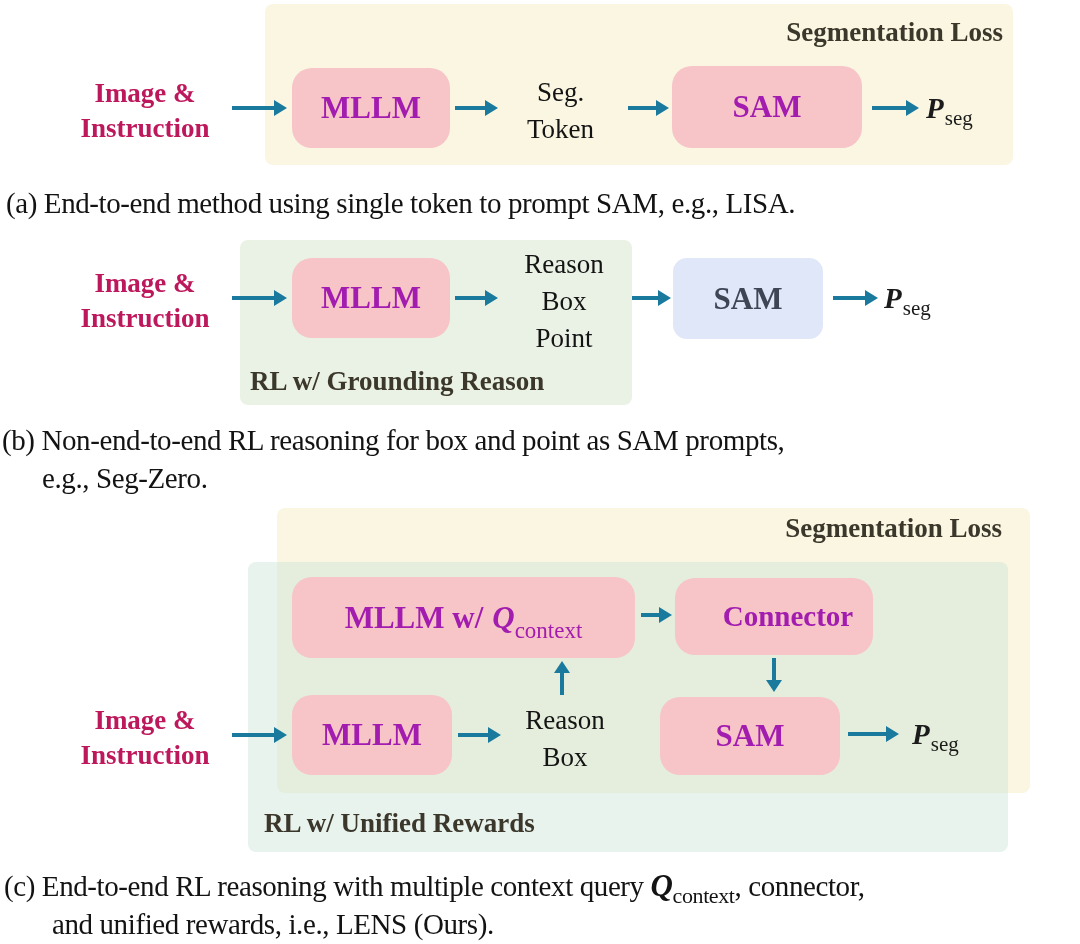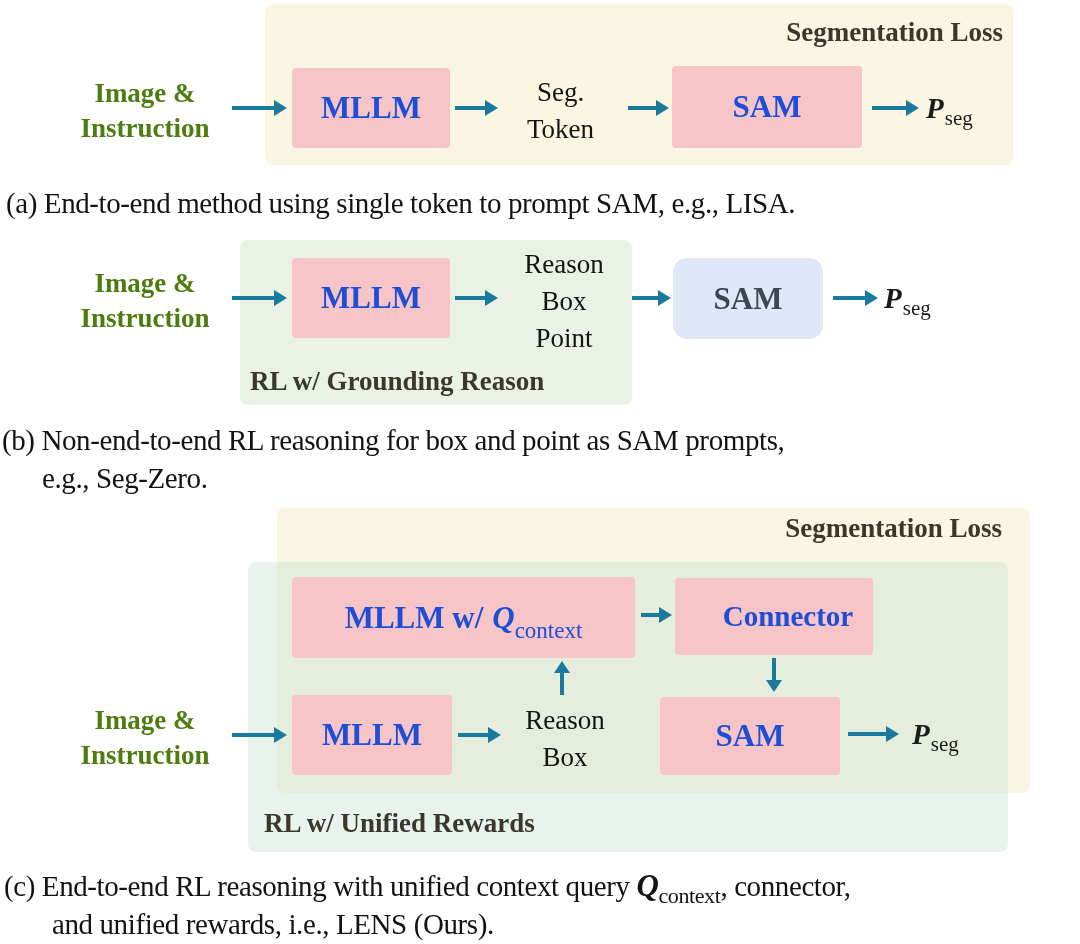"Image &" .lbl-bold { color: #4d7c0f -> #be185d }
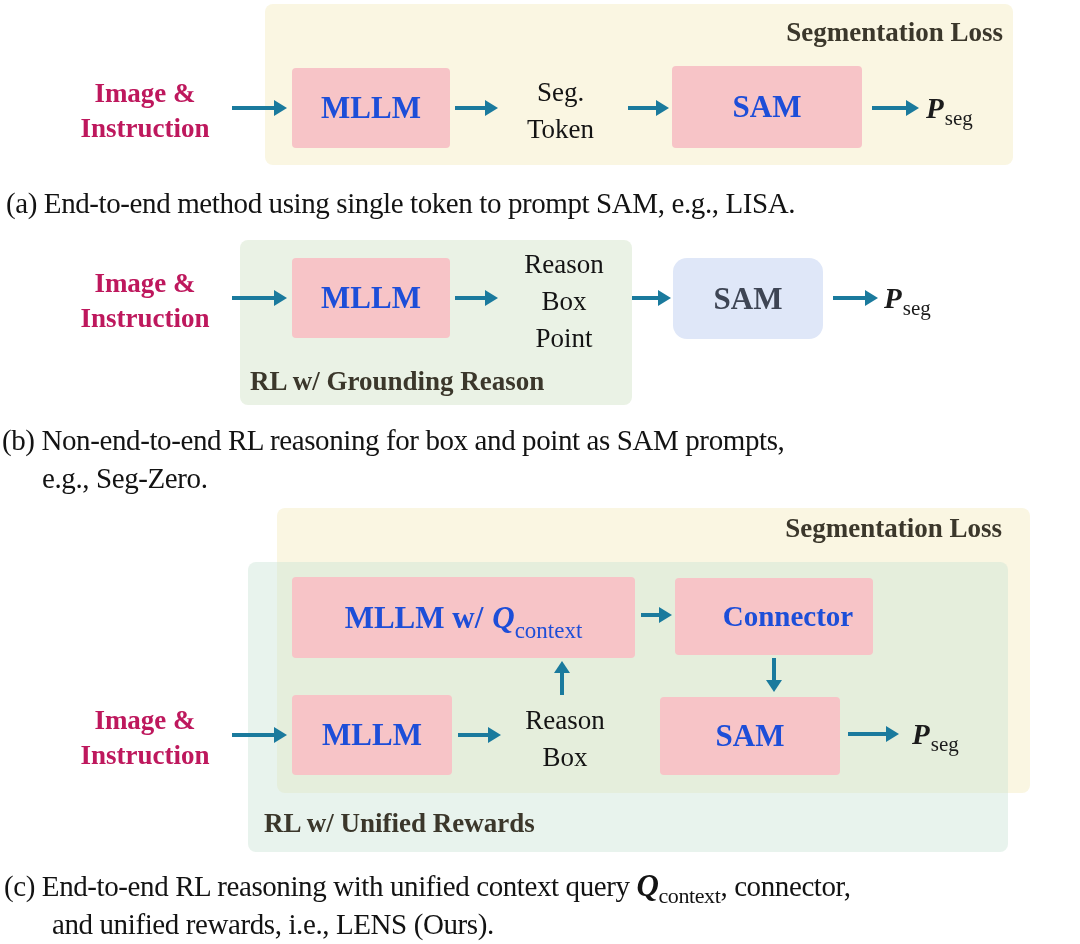"MLLM" .pinkbox { border-radius: 4px -> 20px; color: #1d4ed8 -> #a21caf }
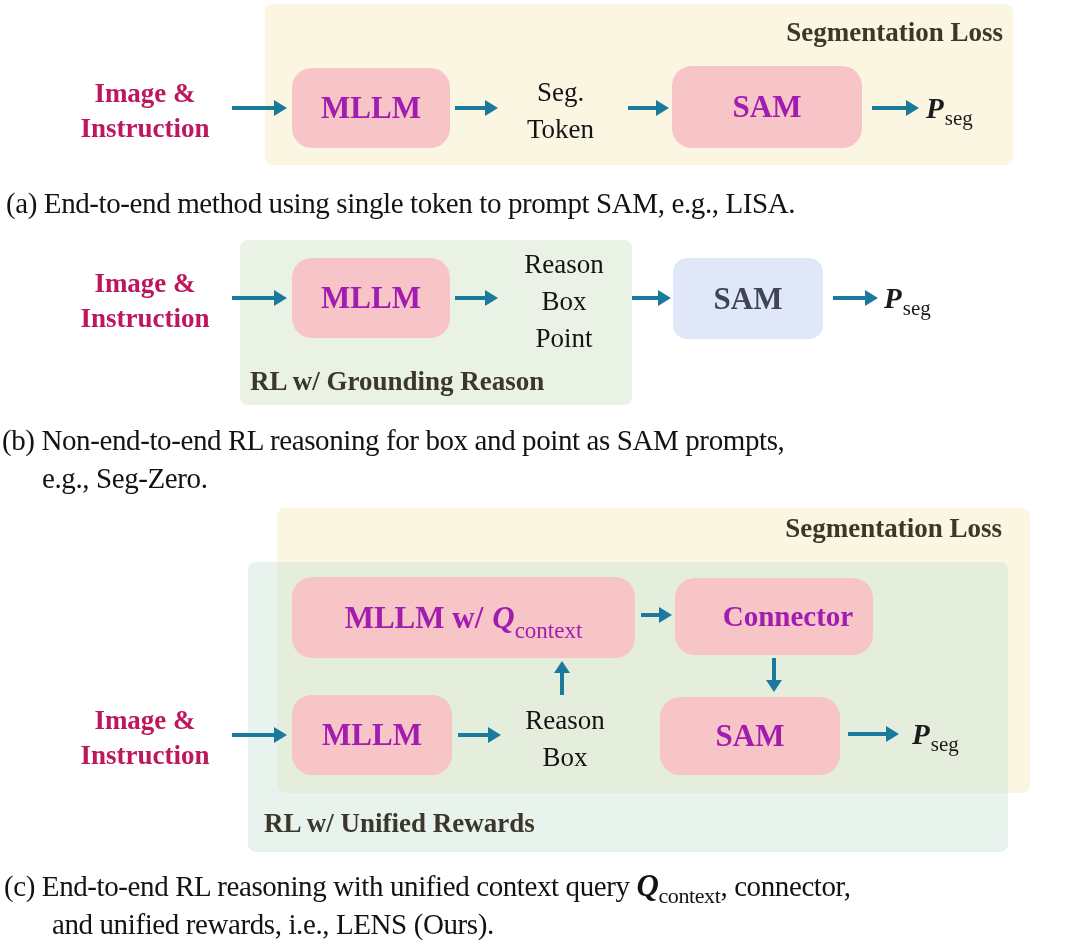"(c) End-to-end RL reasoning with" span { text: unified -> multiple }
